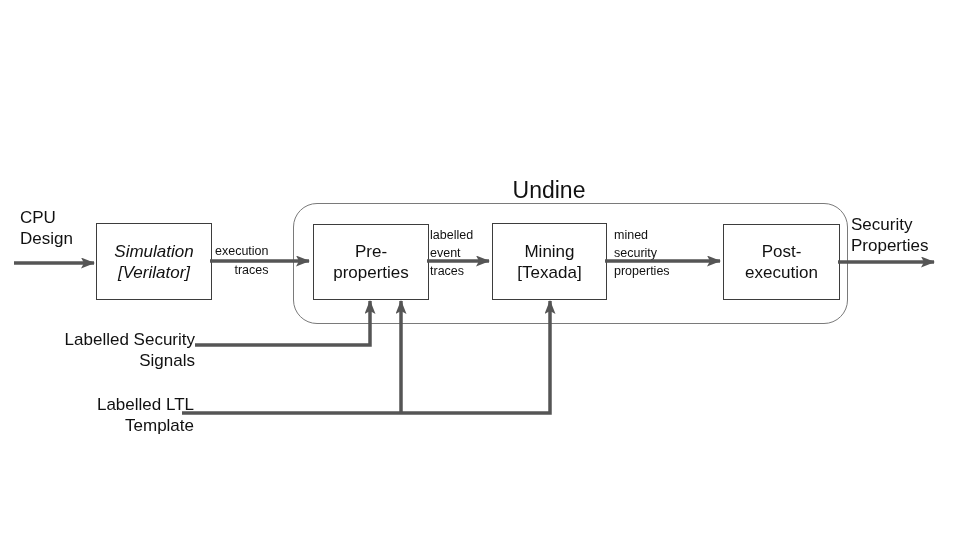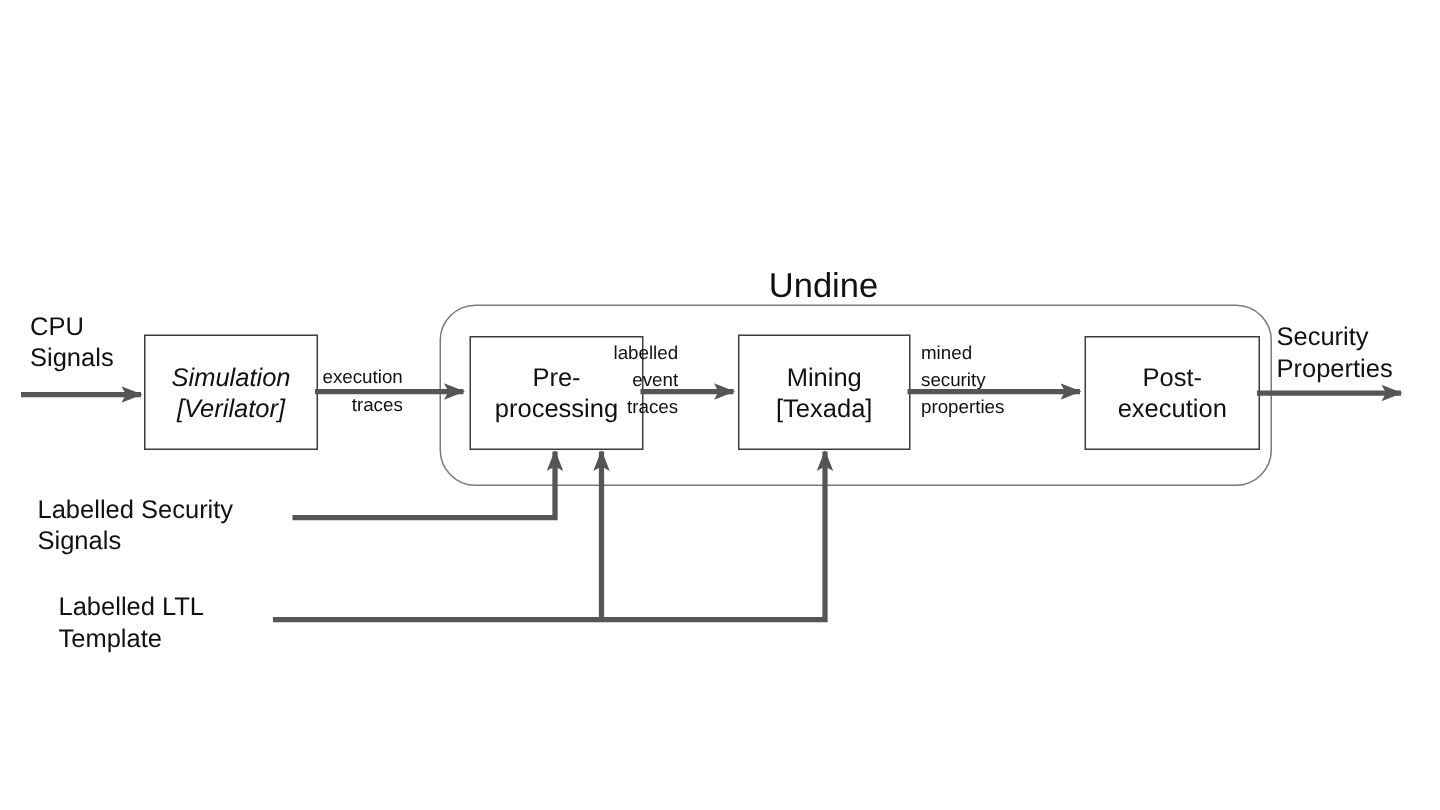"CPU" div.lbl { text: Signals -> Design }
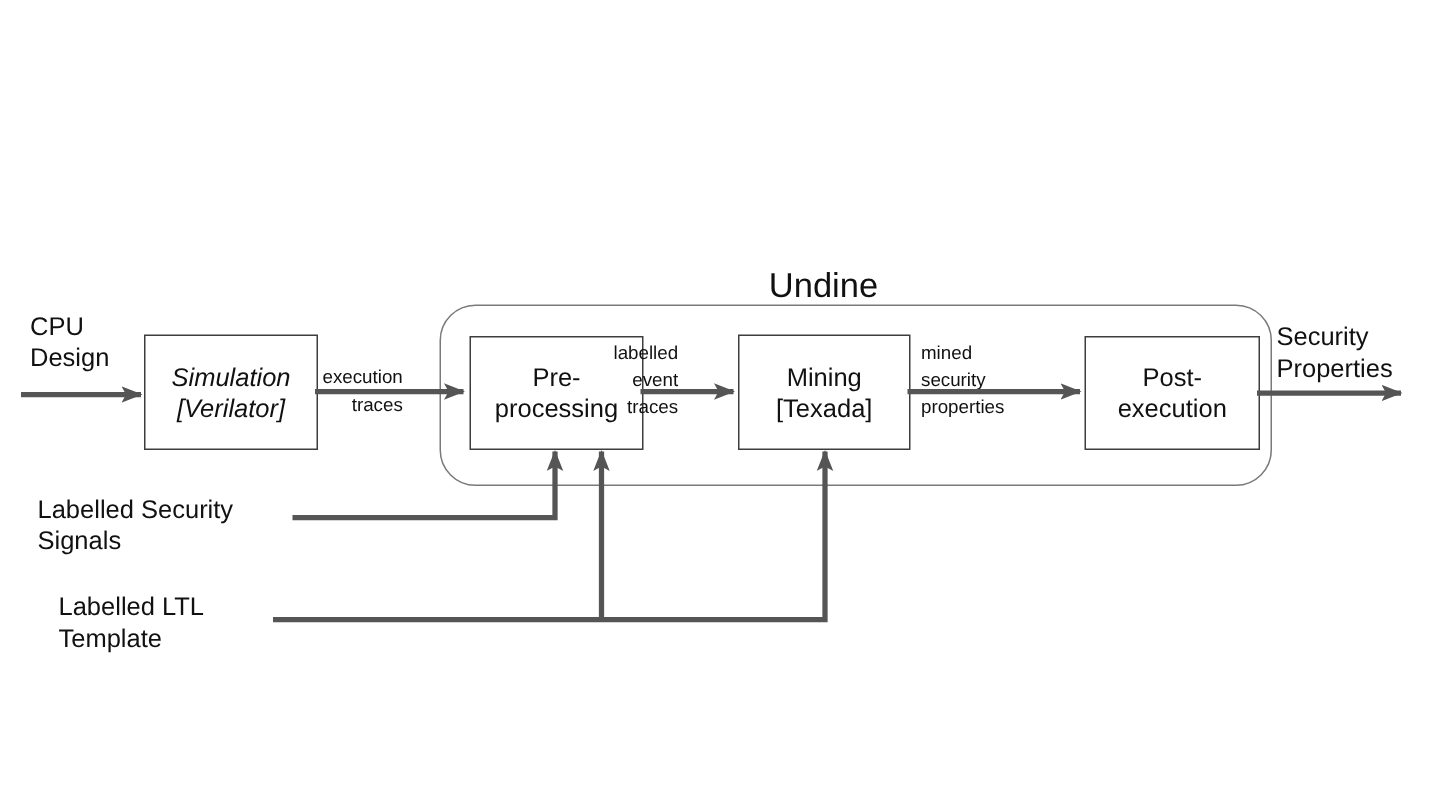"labelled" #labelled-event-traces-label { left: 409px -> 430px; text-align: right -> none }
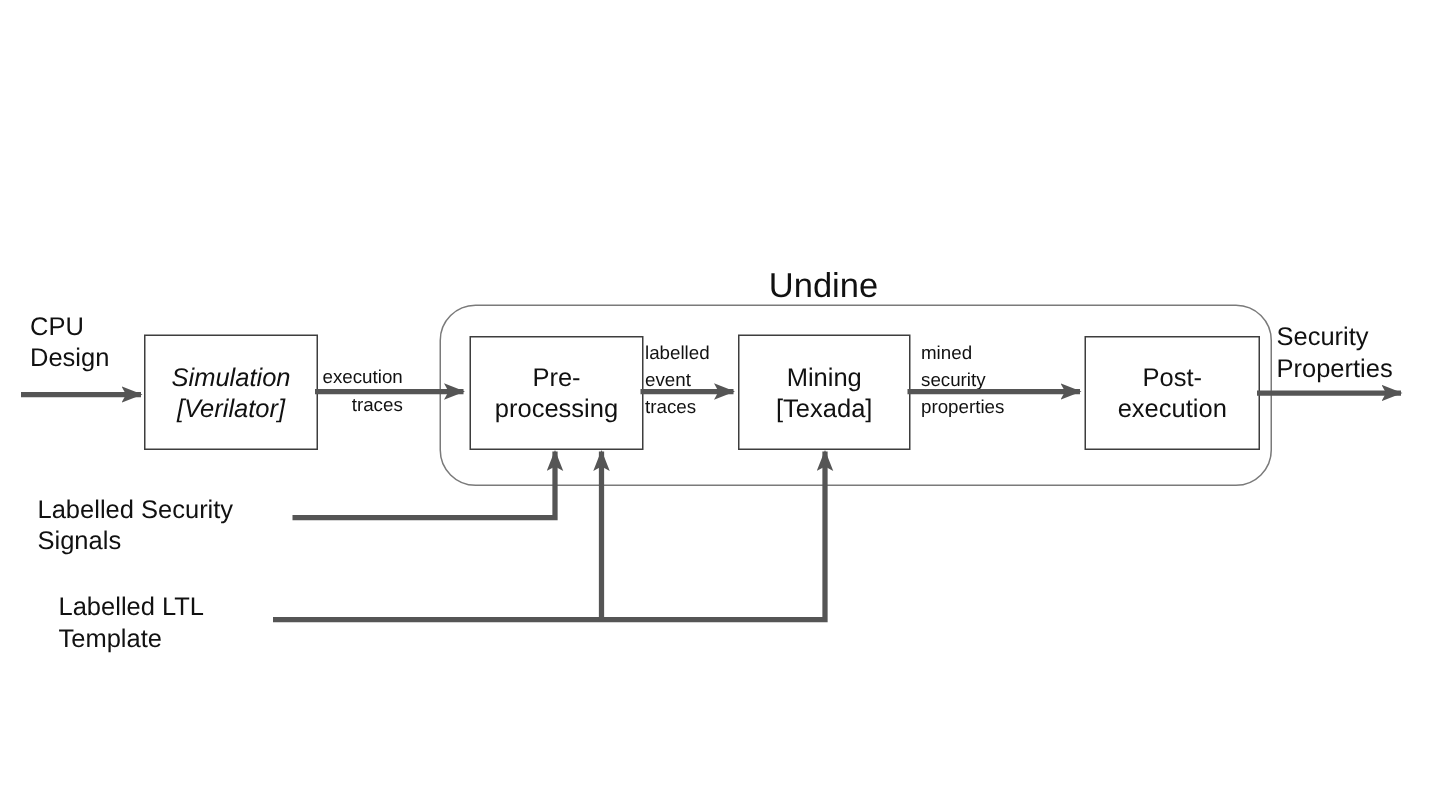"Pre-" div.node { text: processing -> properties }
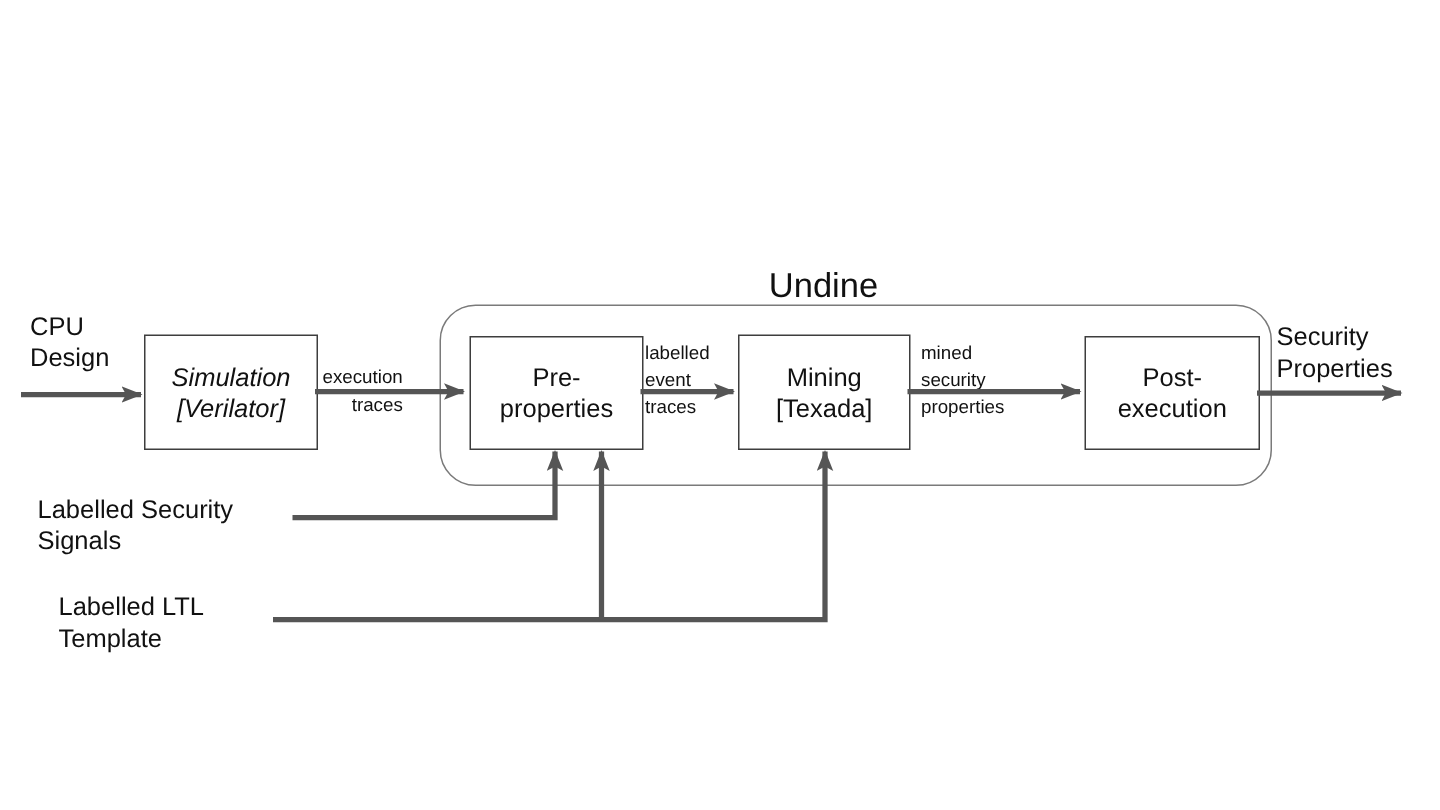"Labelled Security" .lbl.center { text-align: left -> right }
